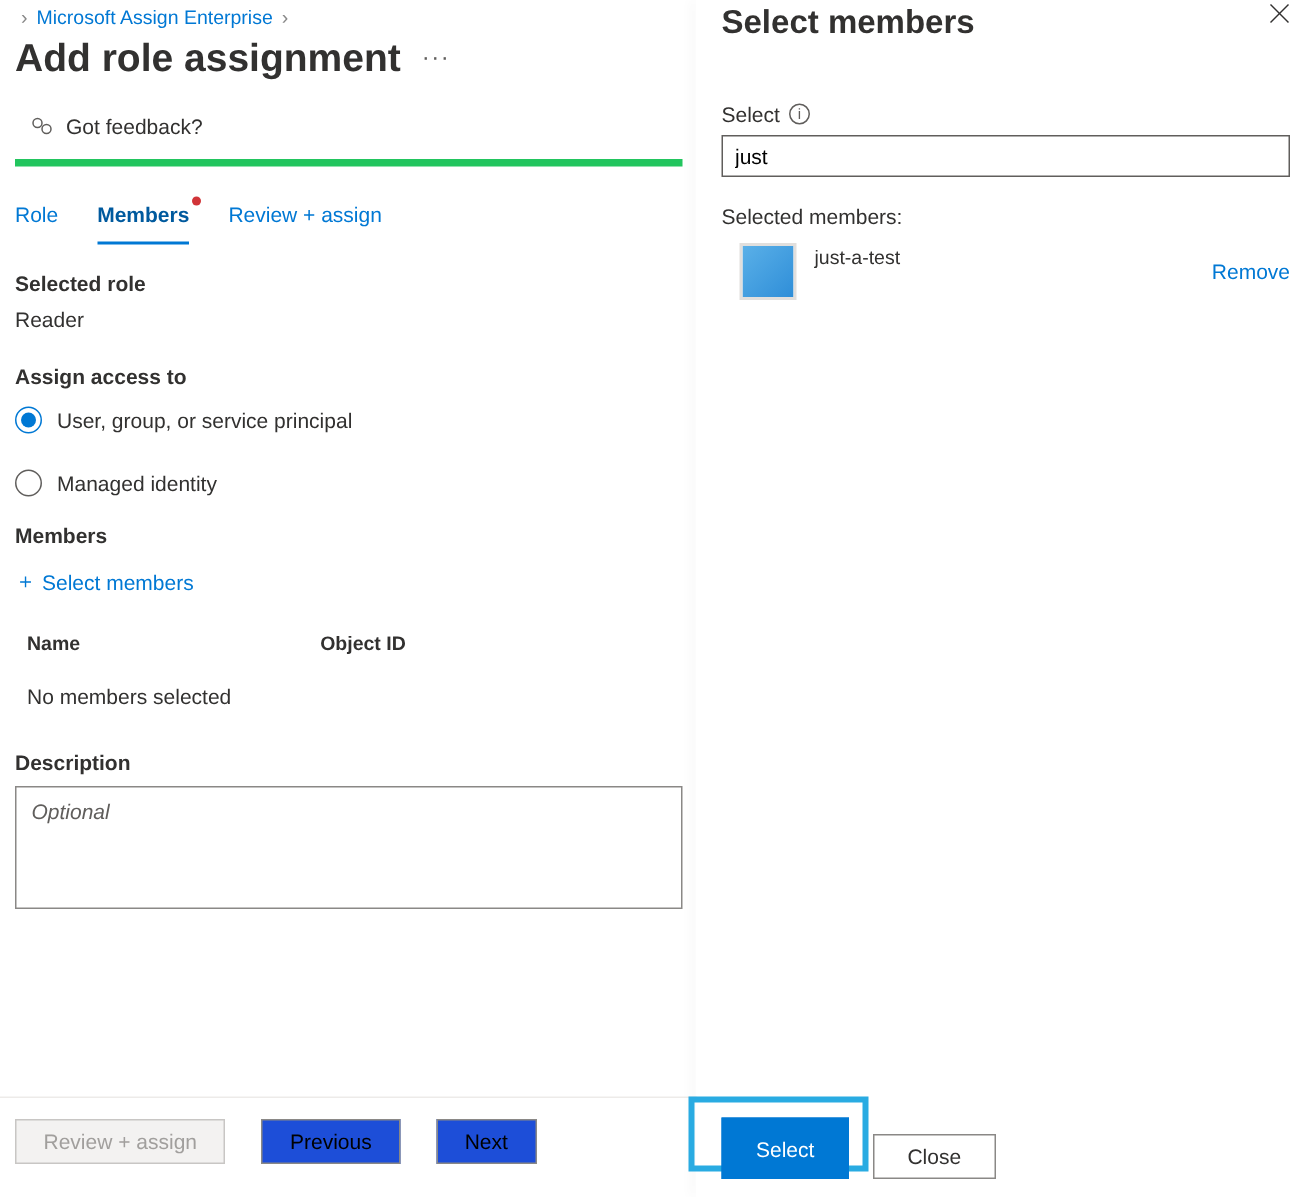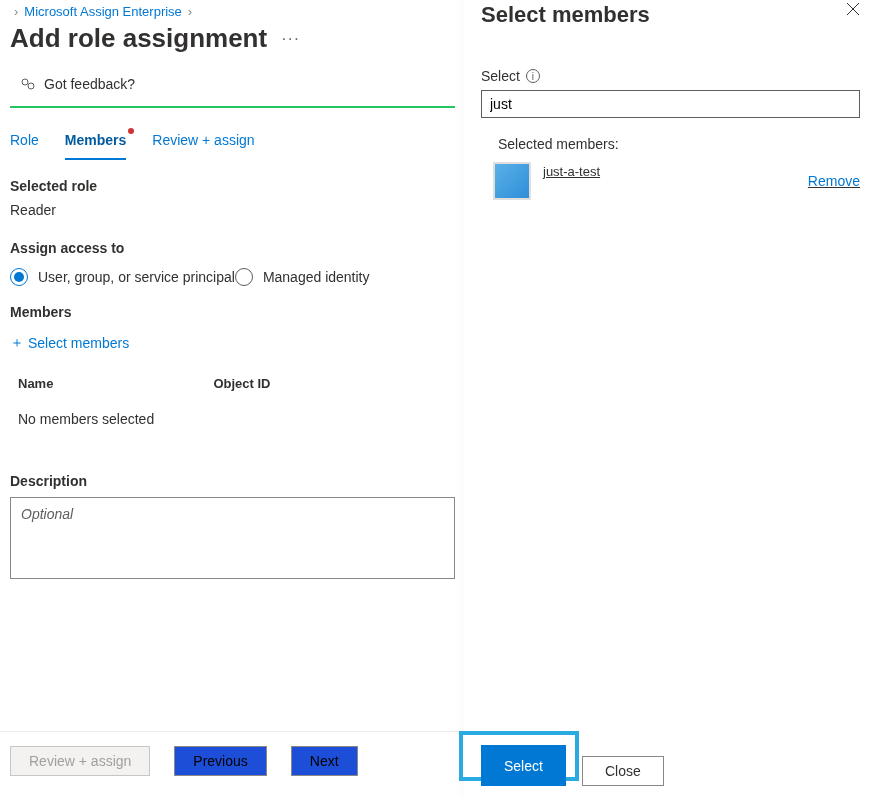"Got feedback?" .feedback-row { border-bottom: 2px solid #22c55e -> 5px solid #22c55e }
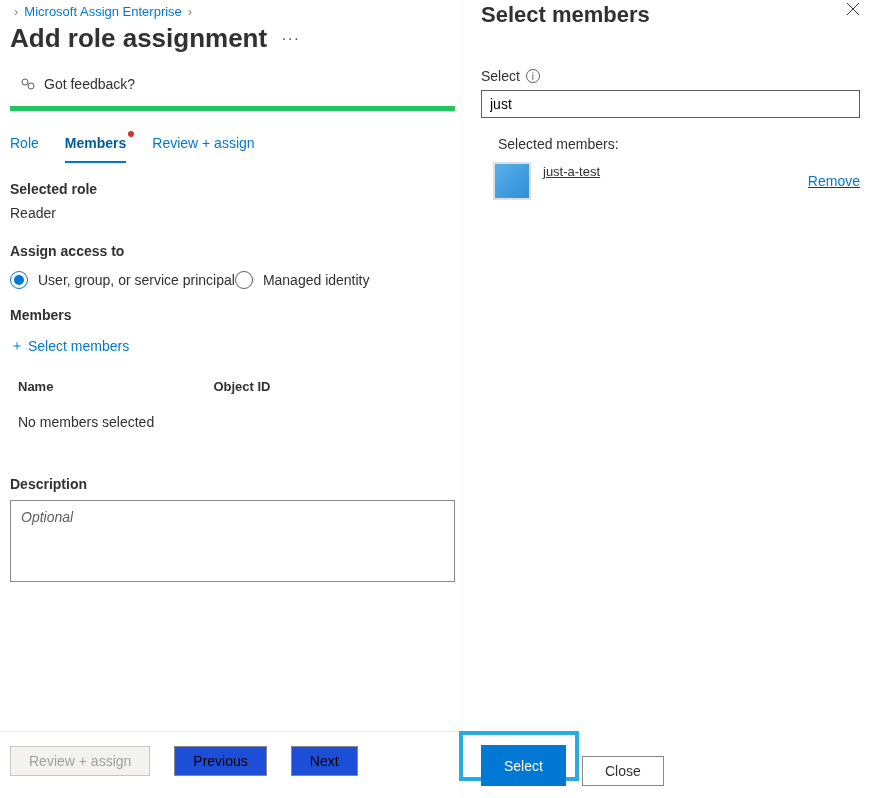"Selected members:" .selected-members-label { margin-left: 17px -> none }
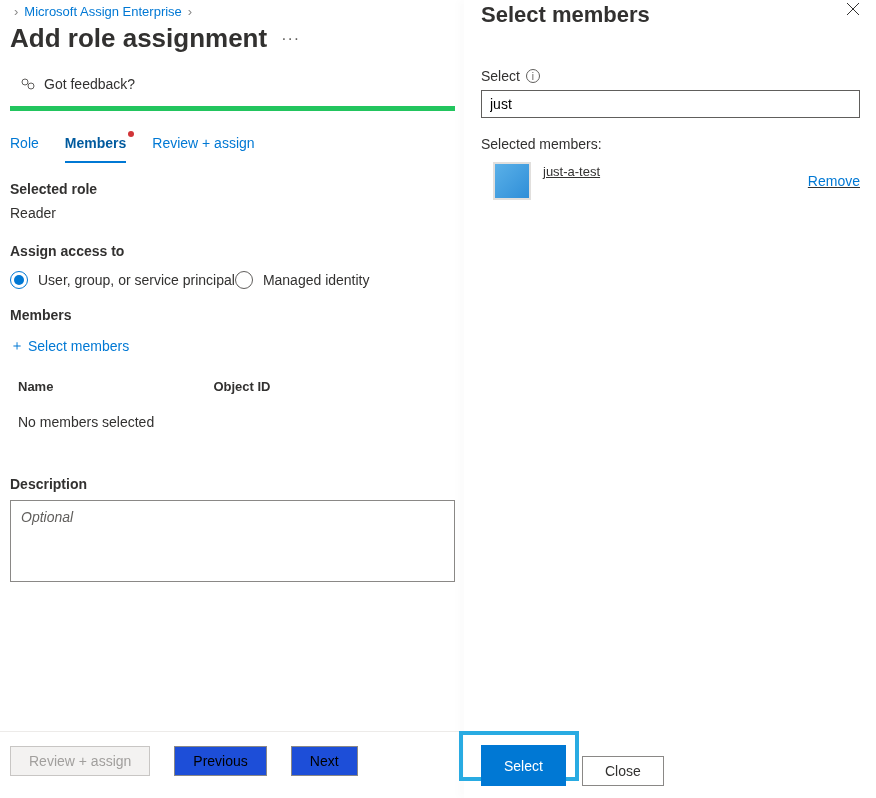"just-a-test" .member-row { text-decoration: underline -> none }
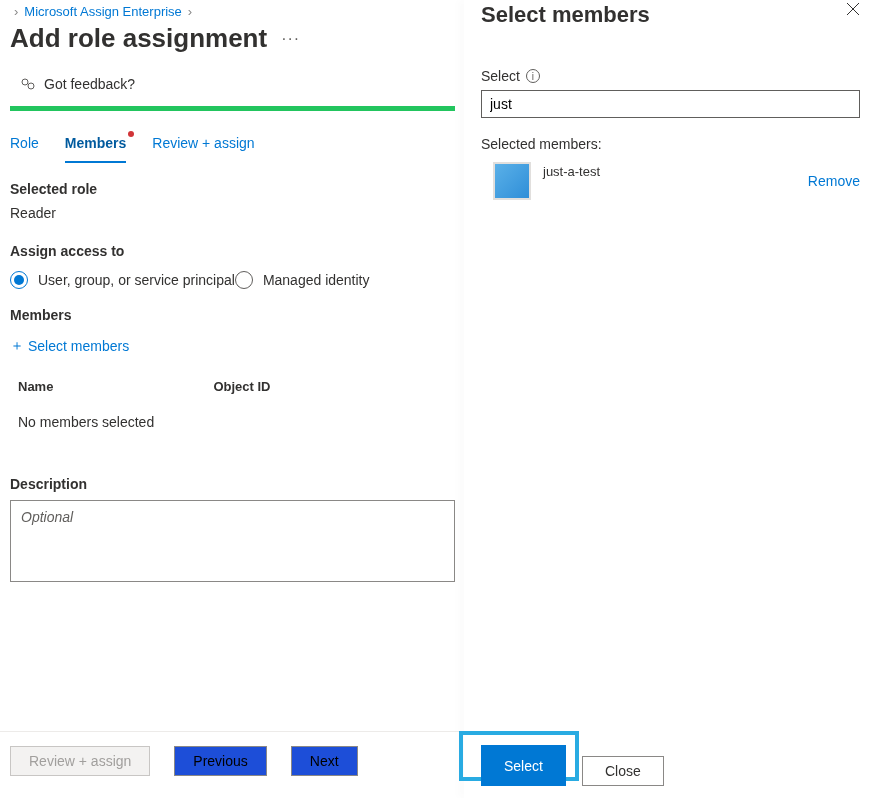"User, group, or service principal" .radio-group { flex-direction: row -> column; gap: 0 -> 24px }
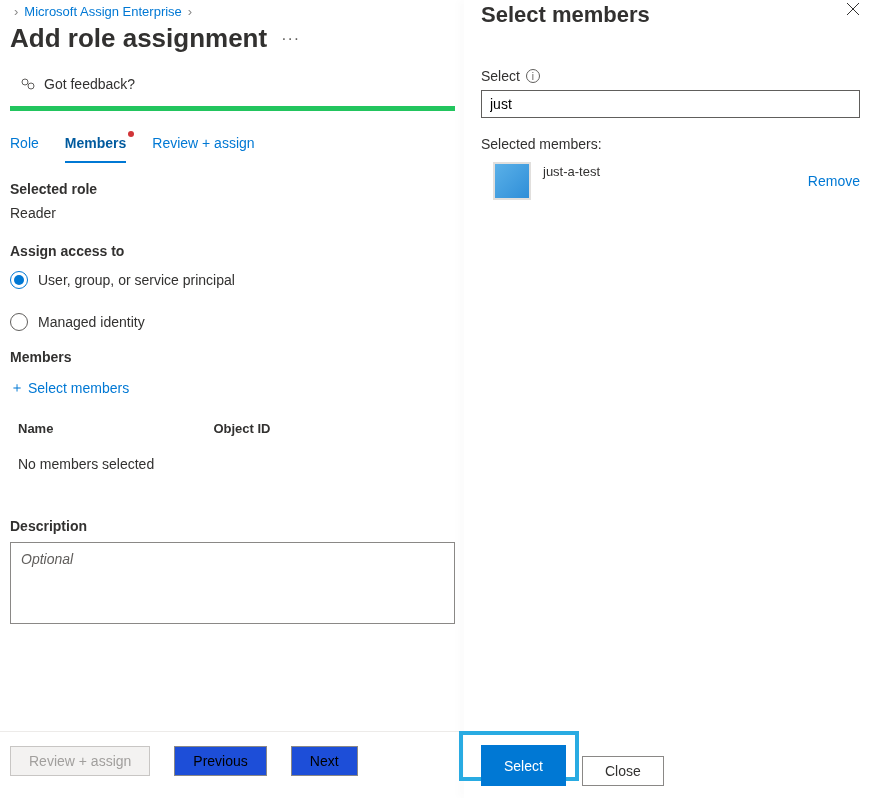"Description" .desc-area { margin-top: 36px -> 18px }
